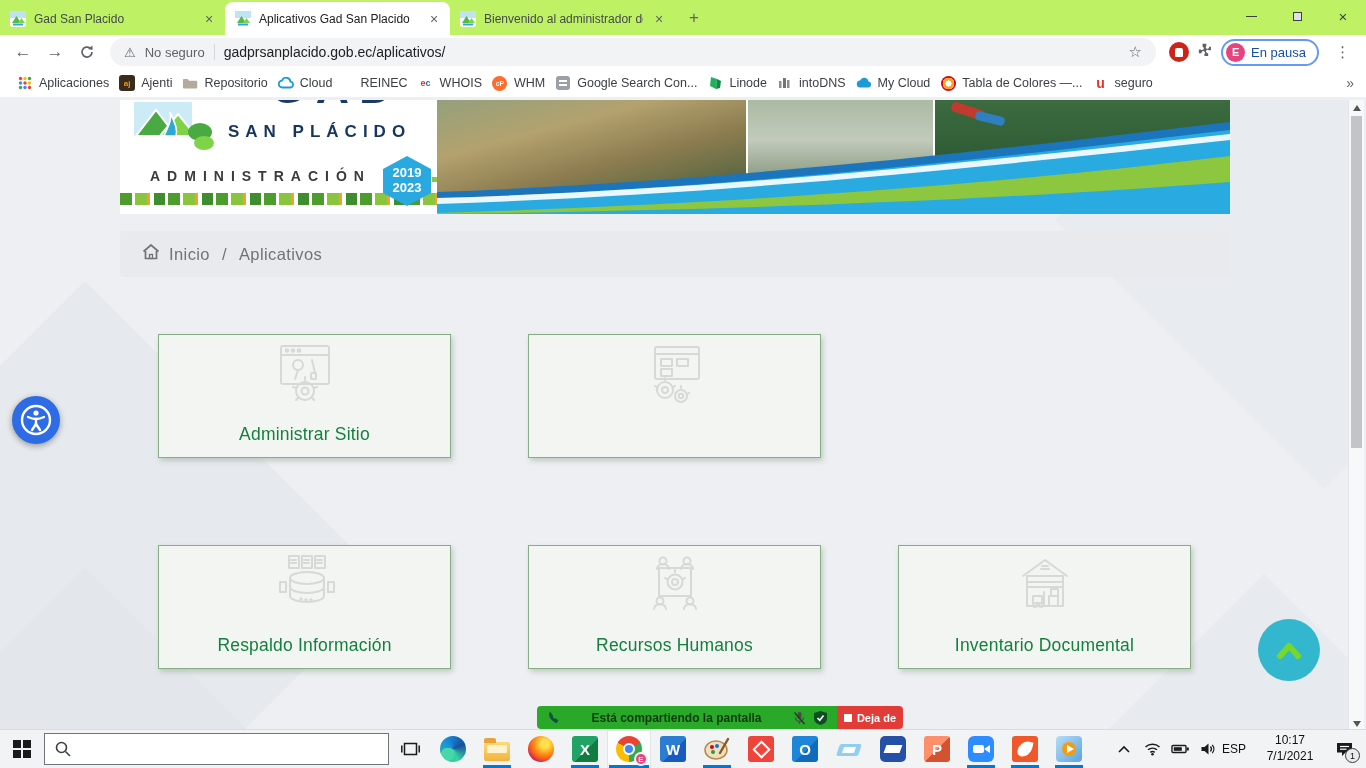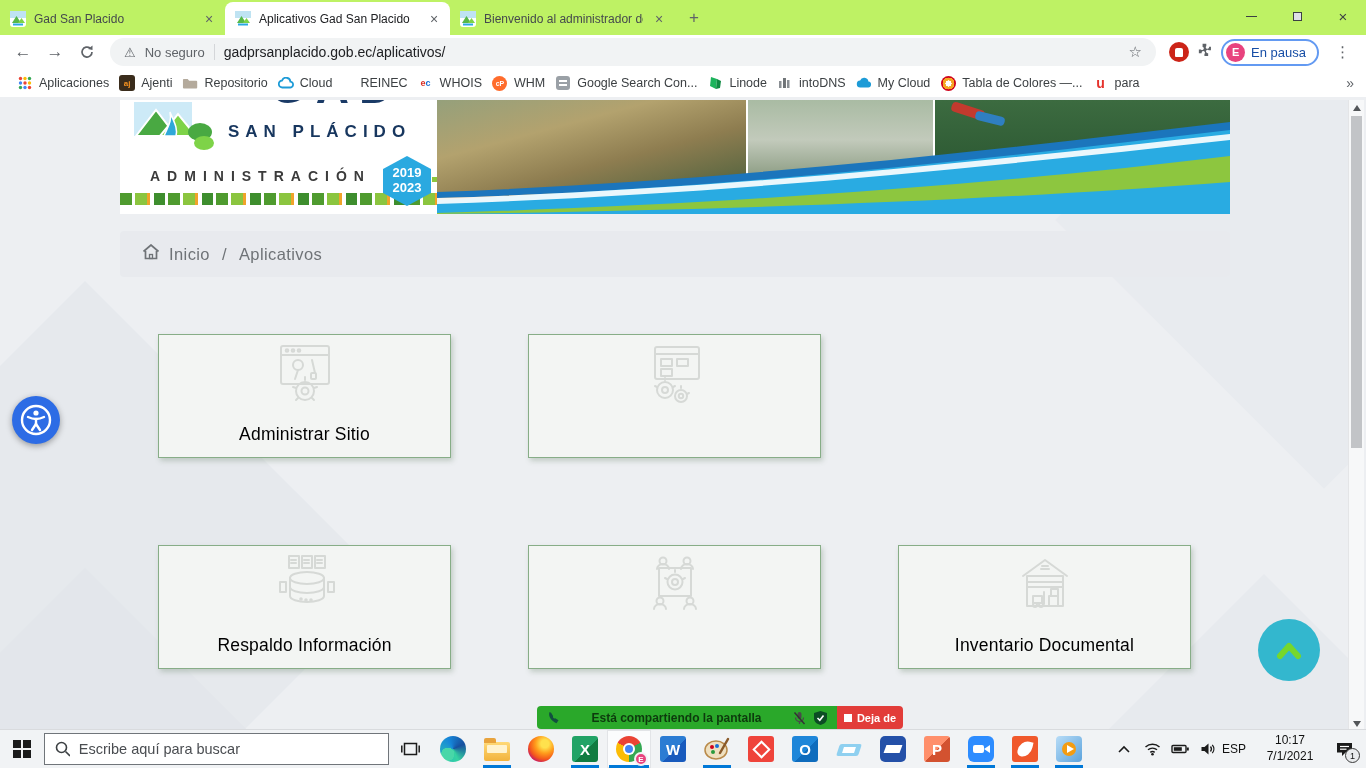"para" span { text: para -> seguro }
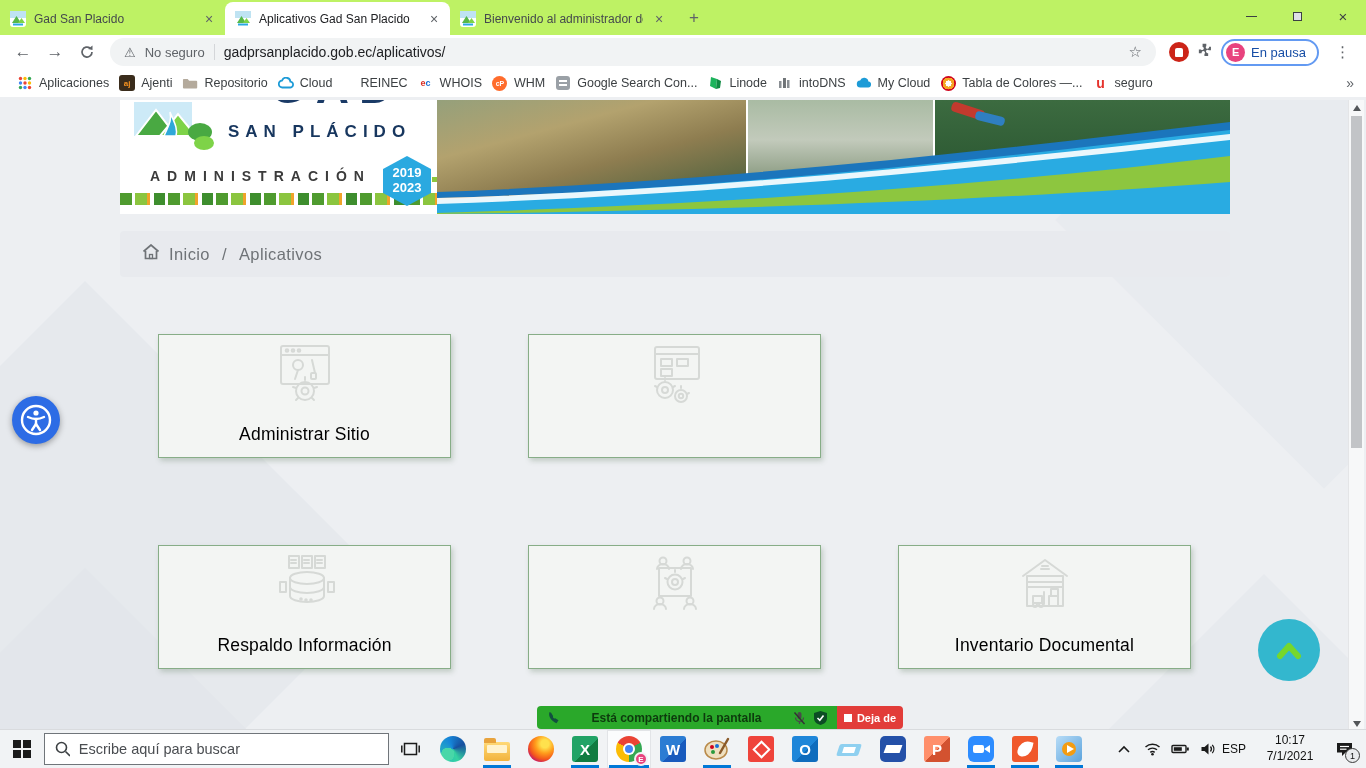"Administrar Sitio" .card .clabel { color: #000000 -> #15803d }
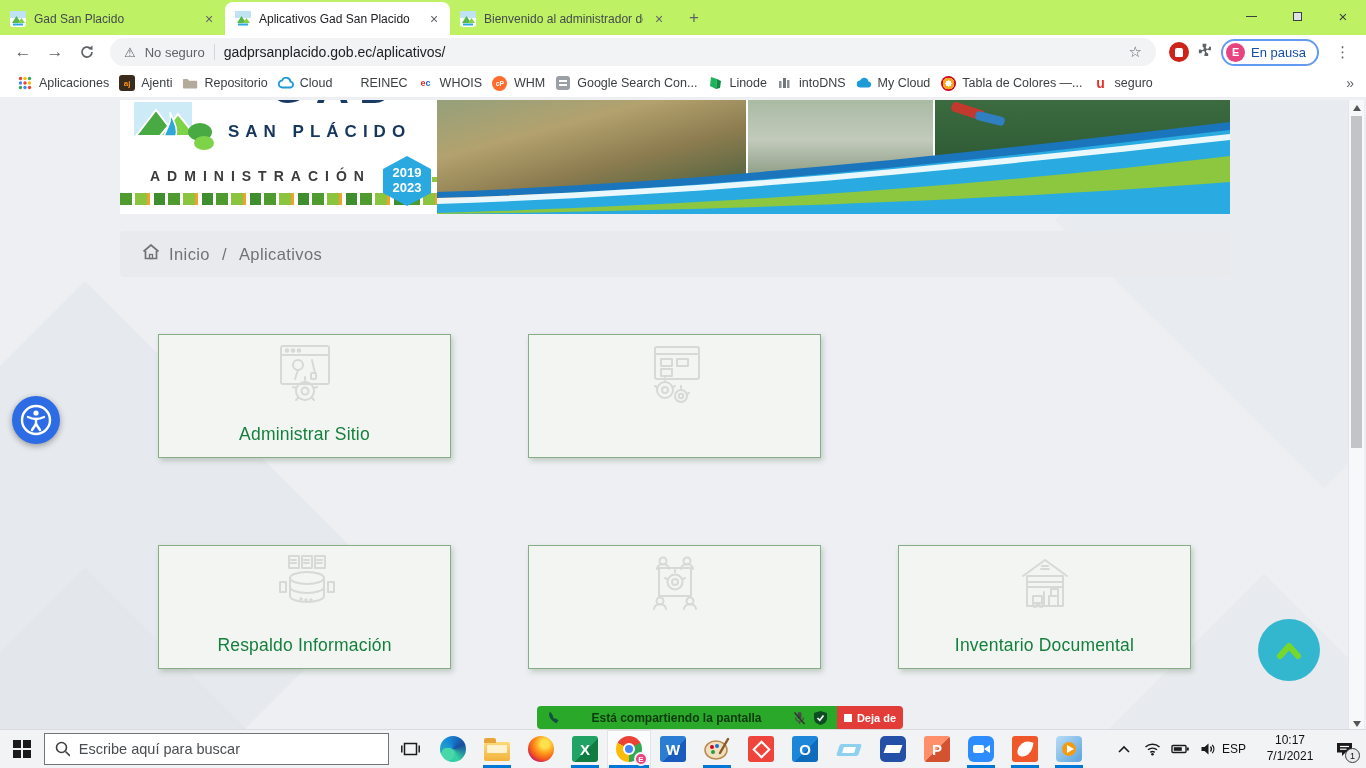"Recursos Humanos" div.clabel { html: none -> <div>Recursos Humanos</div> }
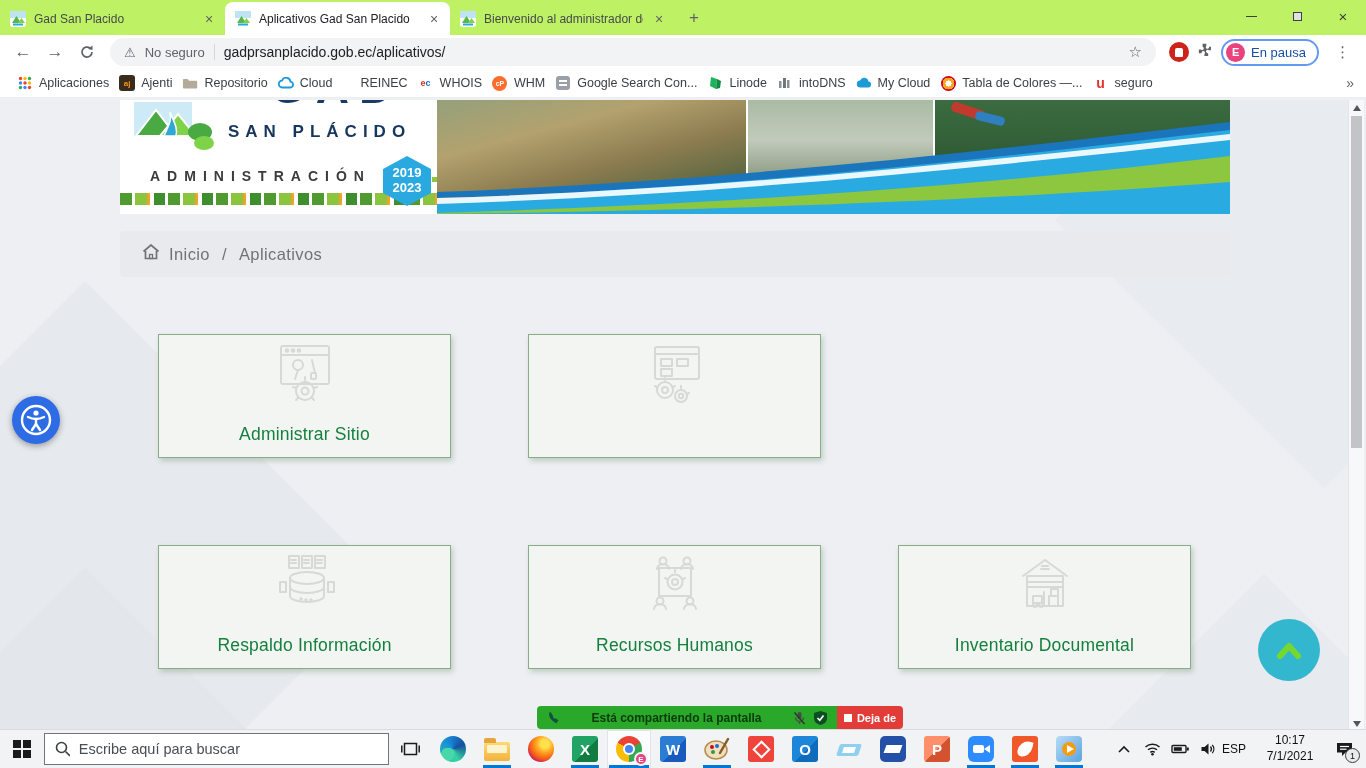"Escribe aquí para buscar" input { html: <input> -> none }
